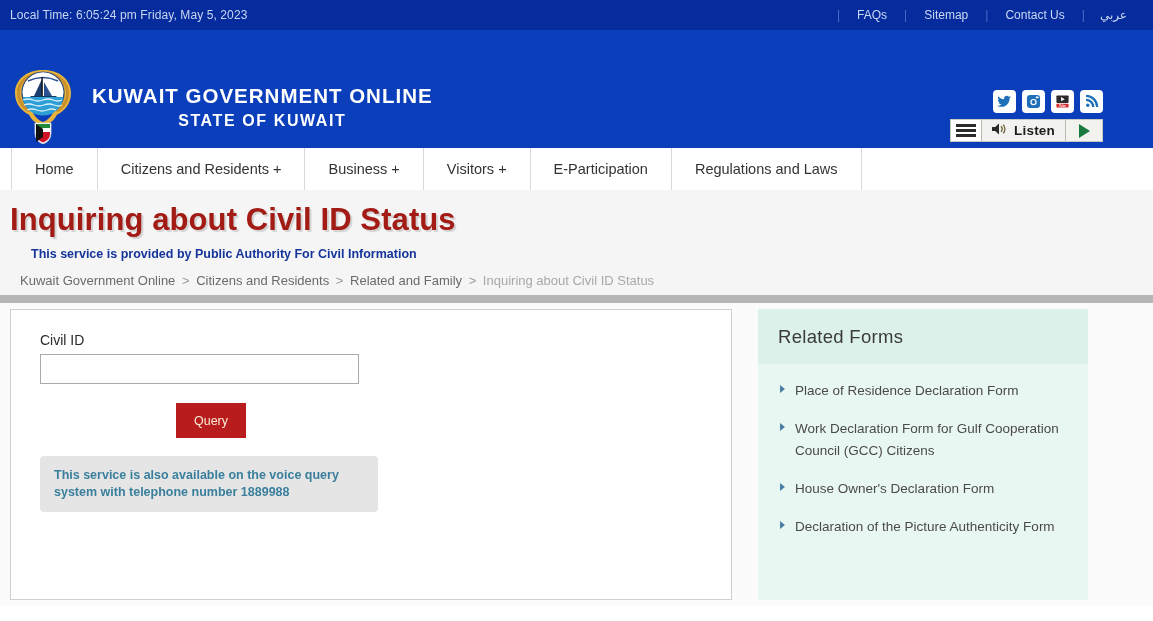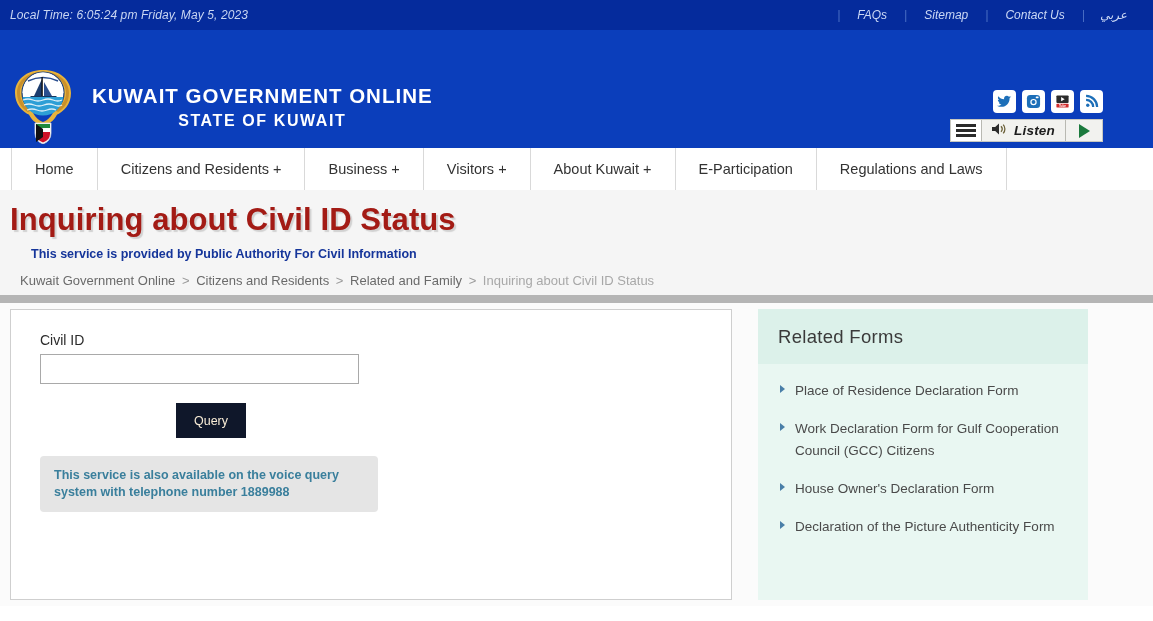"Local Time: 6:05:24 pm Friday," .topbar { font-style: italic -> none }
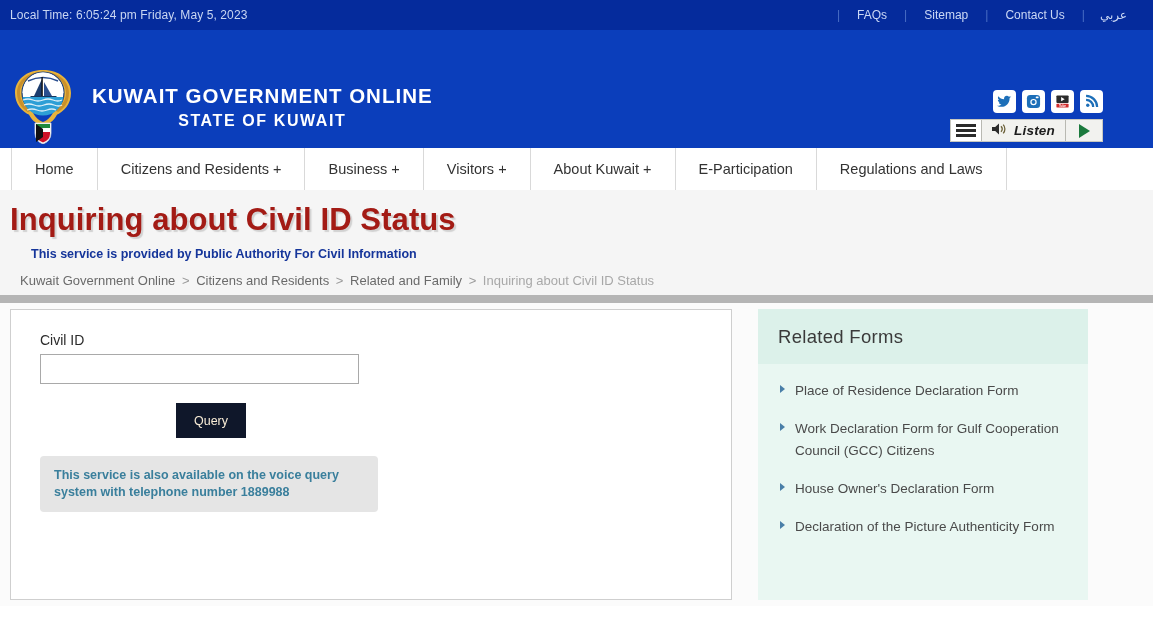"Listen" .listen-main { font-style: italic -> none }
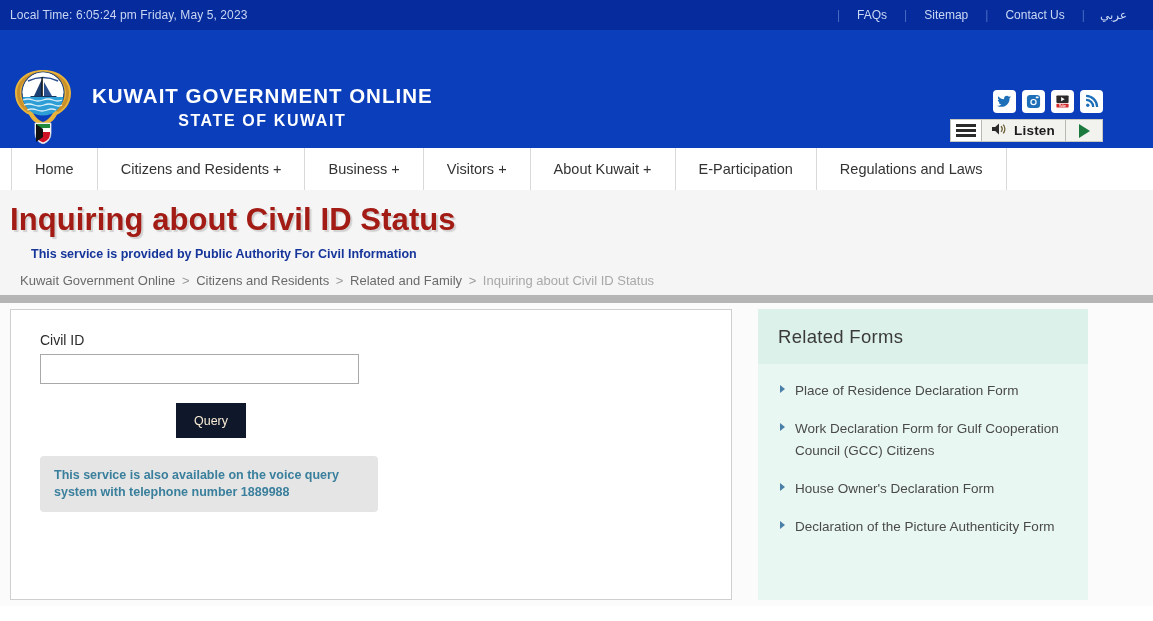"About Kuwait +" div.nav-item { html: <div>About Kuwait +</div> -> none }
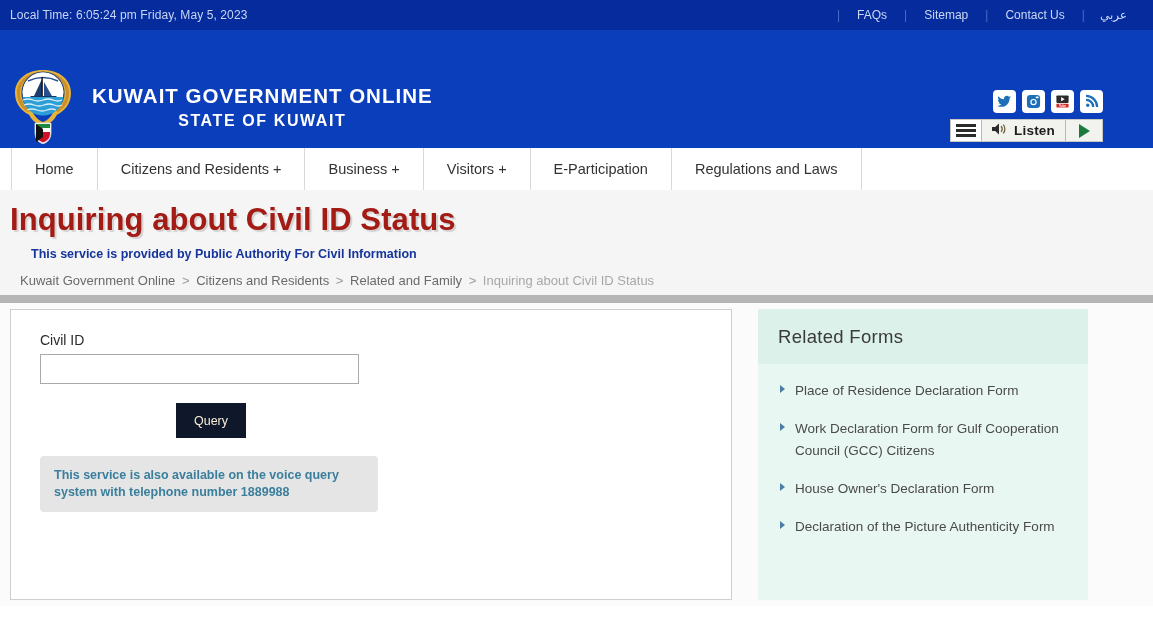"Query" .query-btn { background: #0f172a -> #b91c1c }
